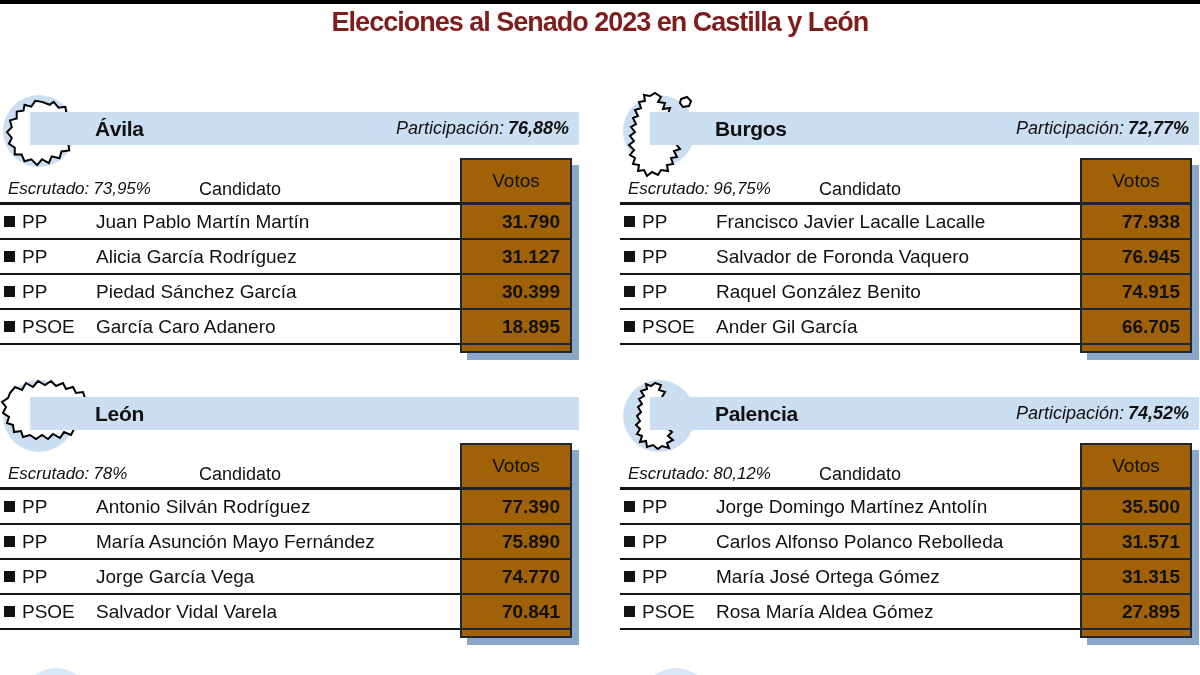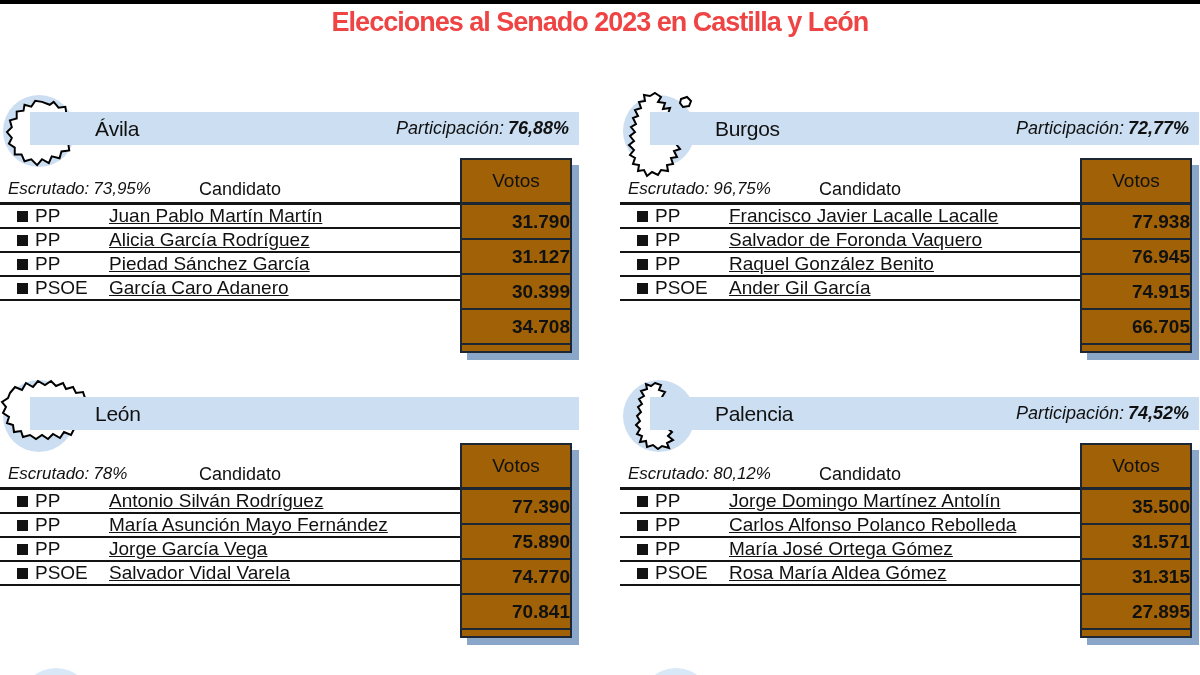"Elecciones al Senado 2023 en" .title { color: #ef4444 -> #7f1d1d }
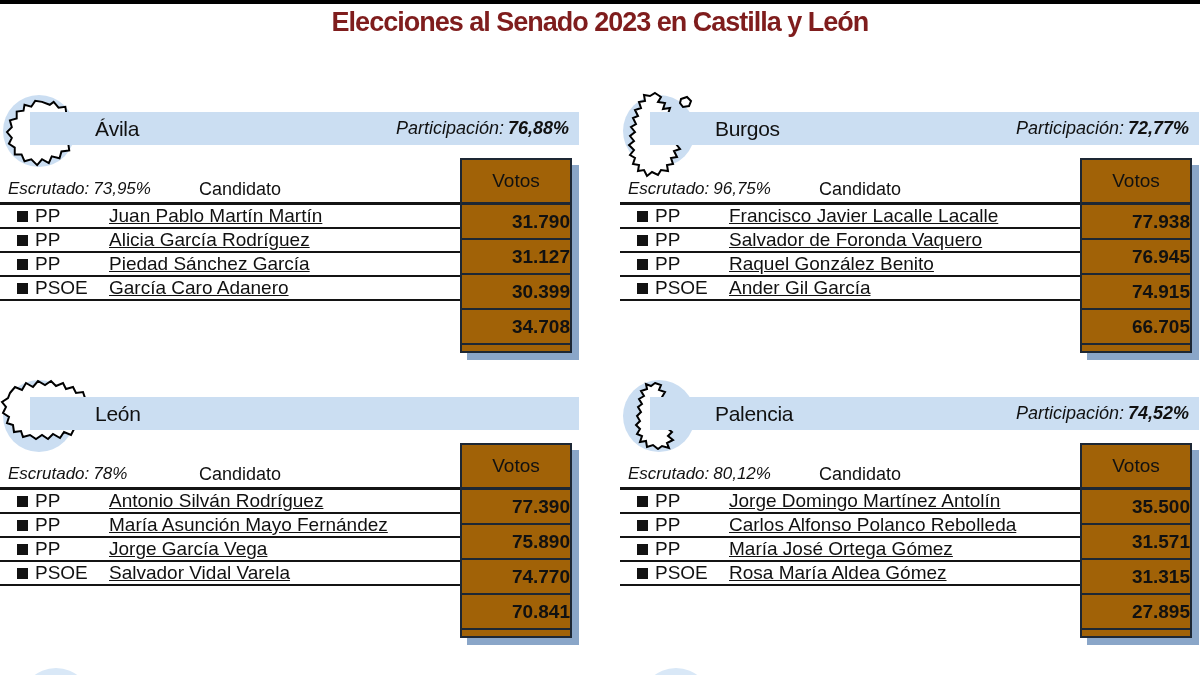"Ávila" .prov-name { font-weight: normal -> bold }
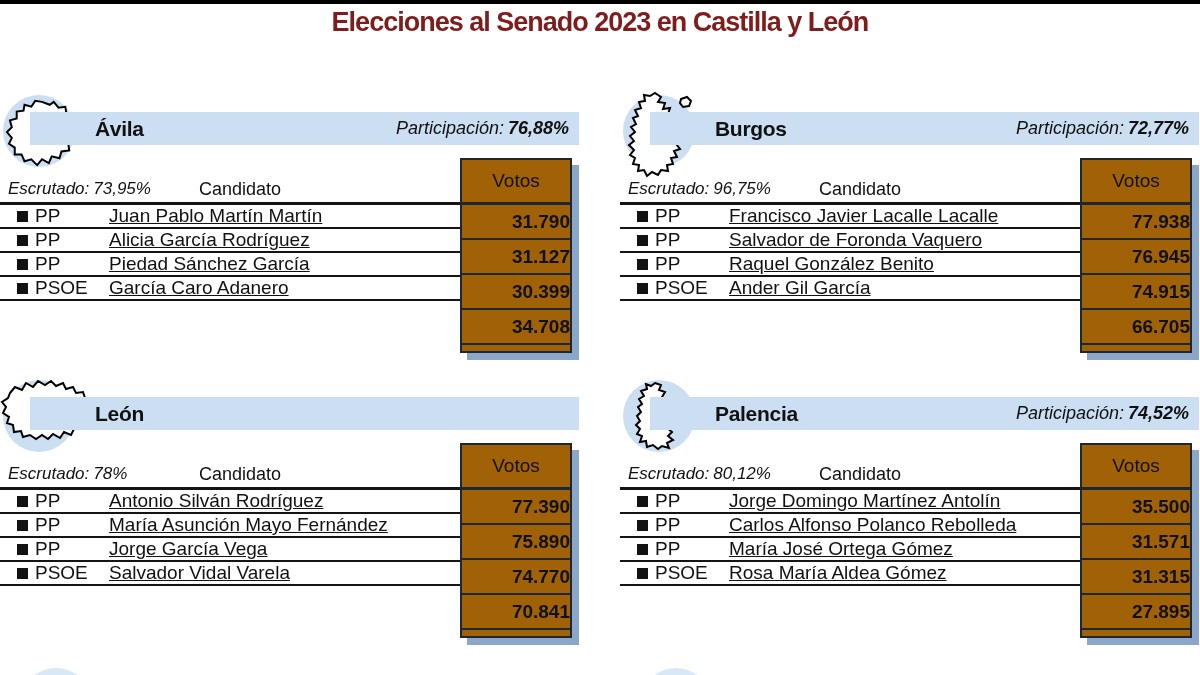"PP" .row { height: 24px -> 35px; padding-left: 17px -> 4px }
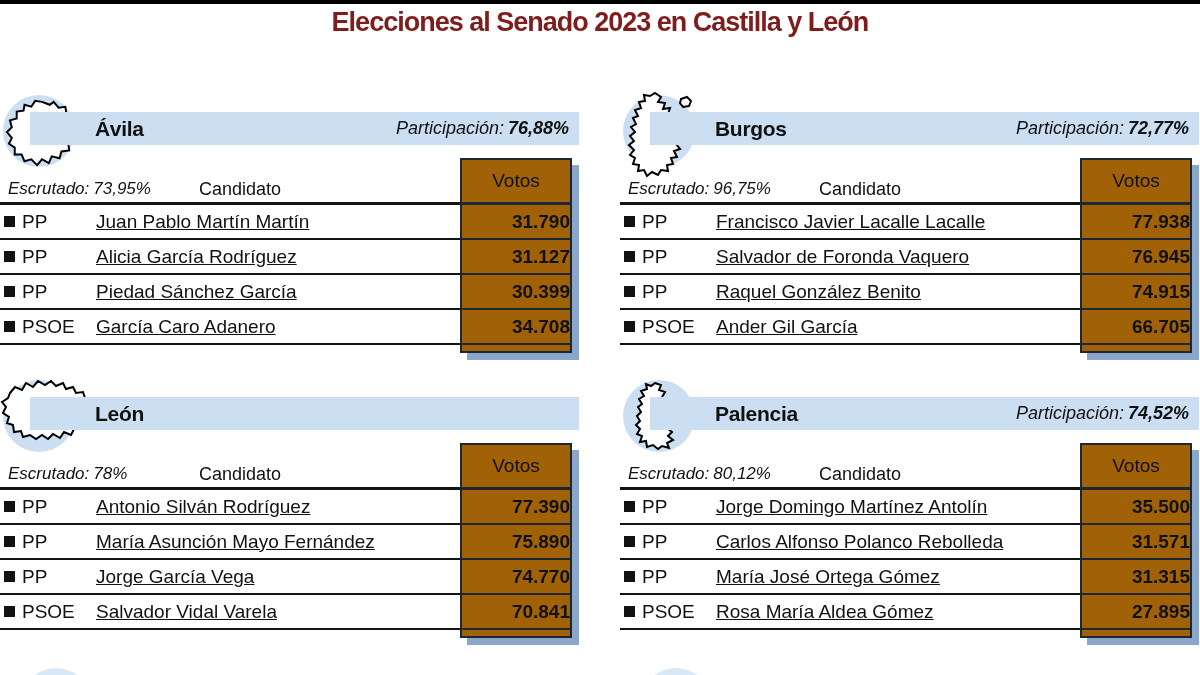"Juan Pablo Martín Martín" .cname { text-decoration: underline -> none }
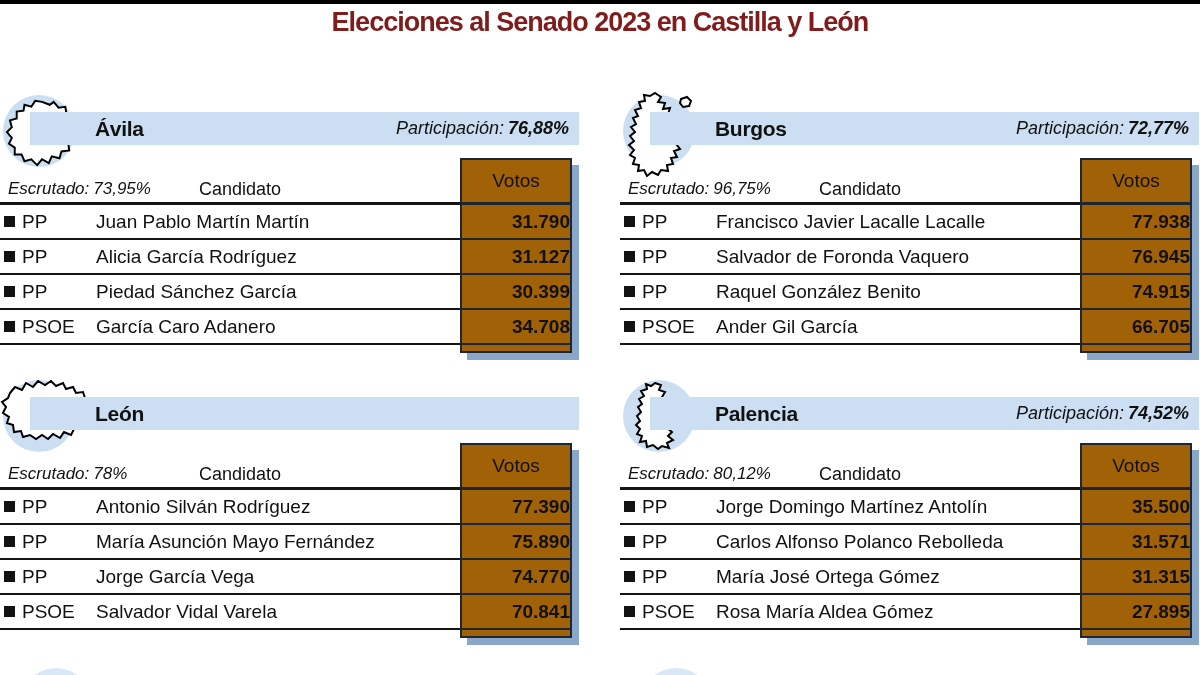"31.790" .vcell { padding-right: none -> 10px }
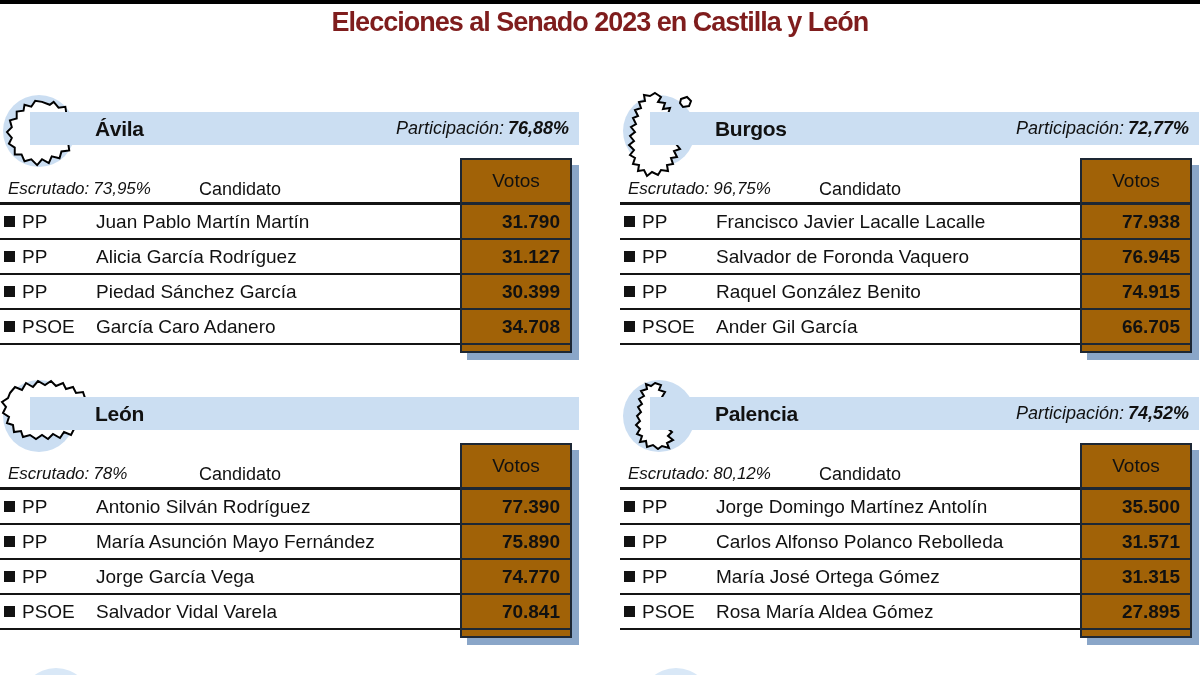"34.708" div.vcell { text: 34.708 -> 18.895 }
